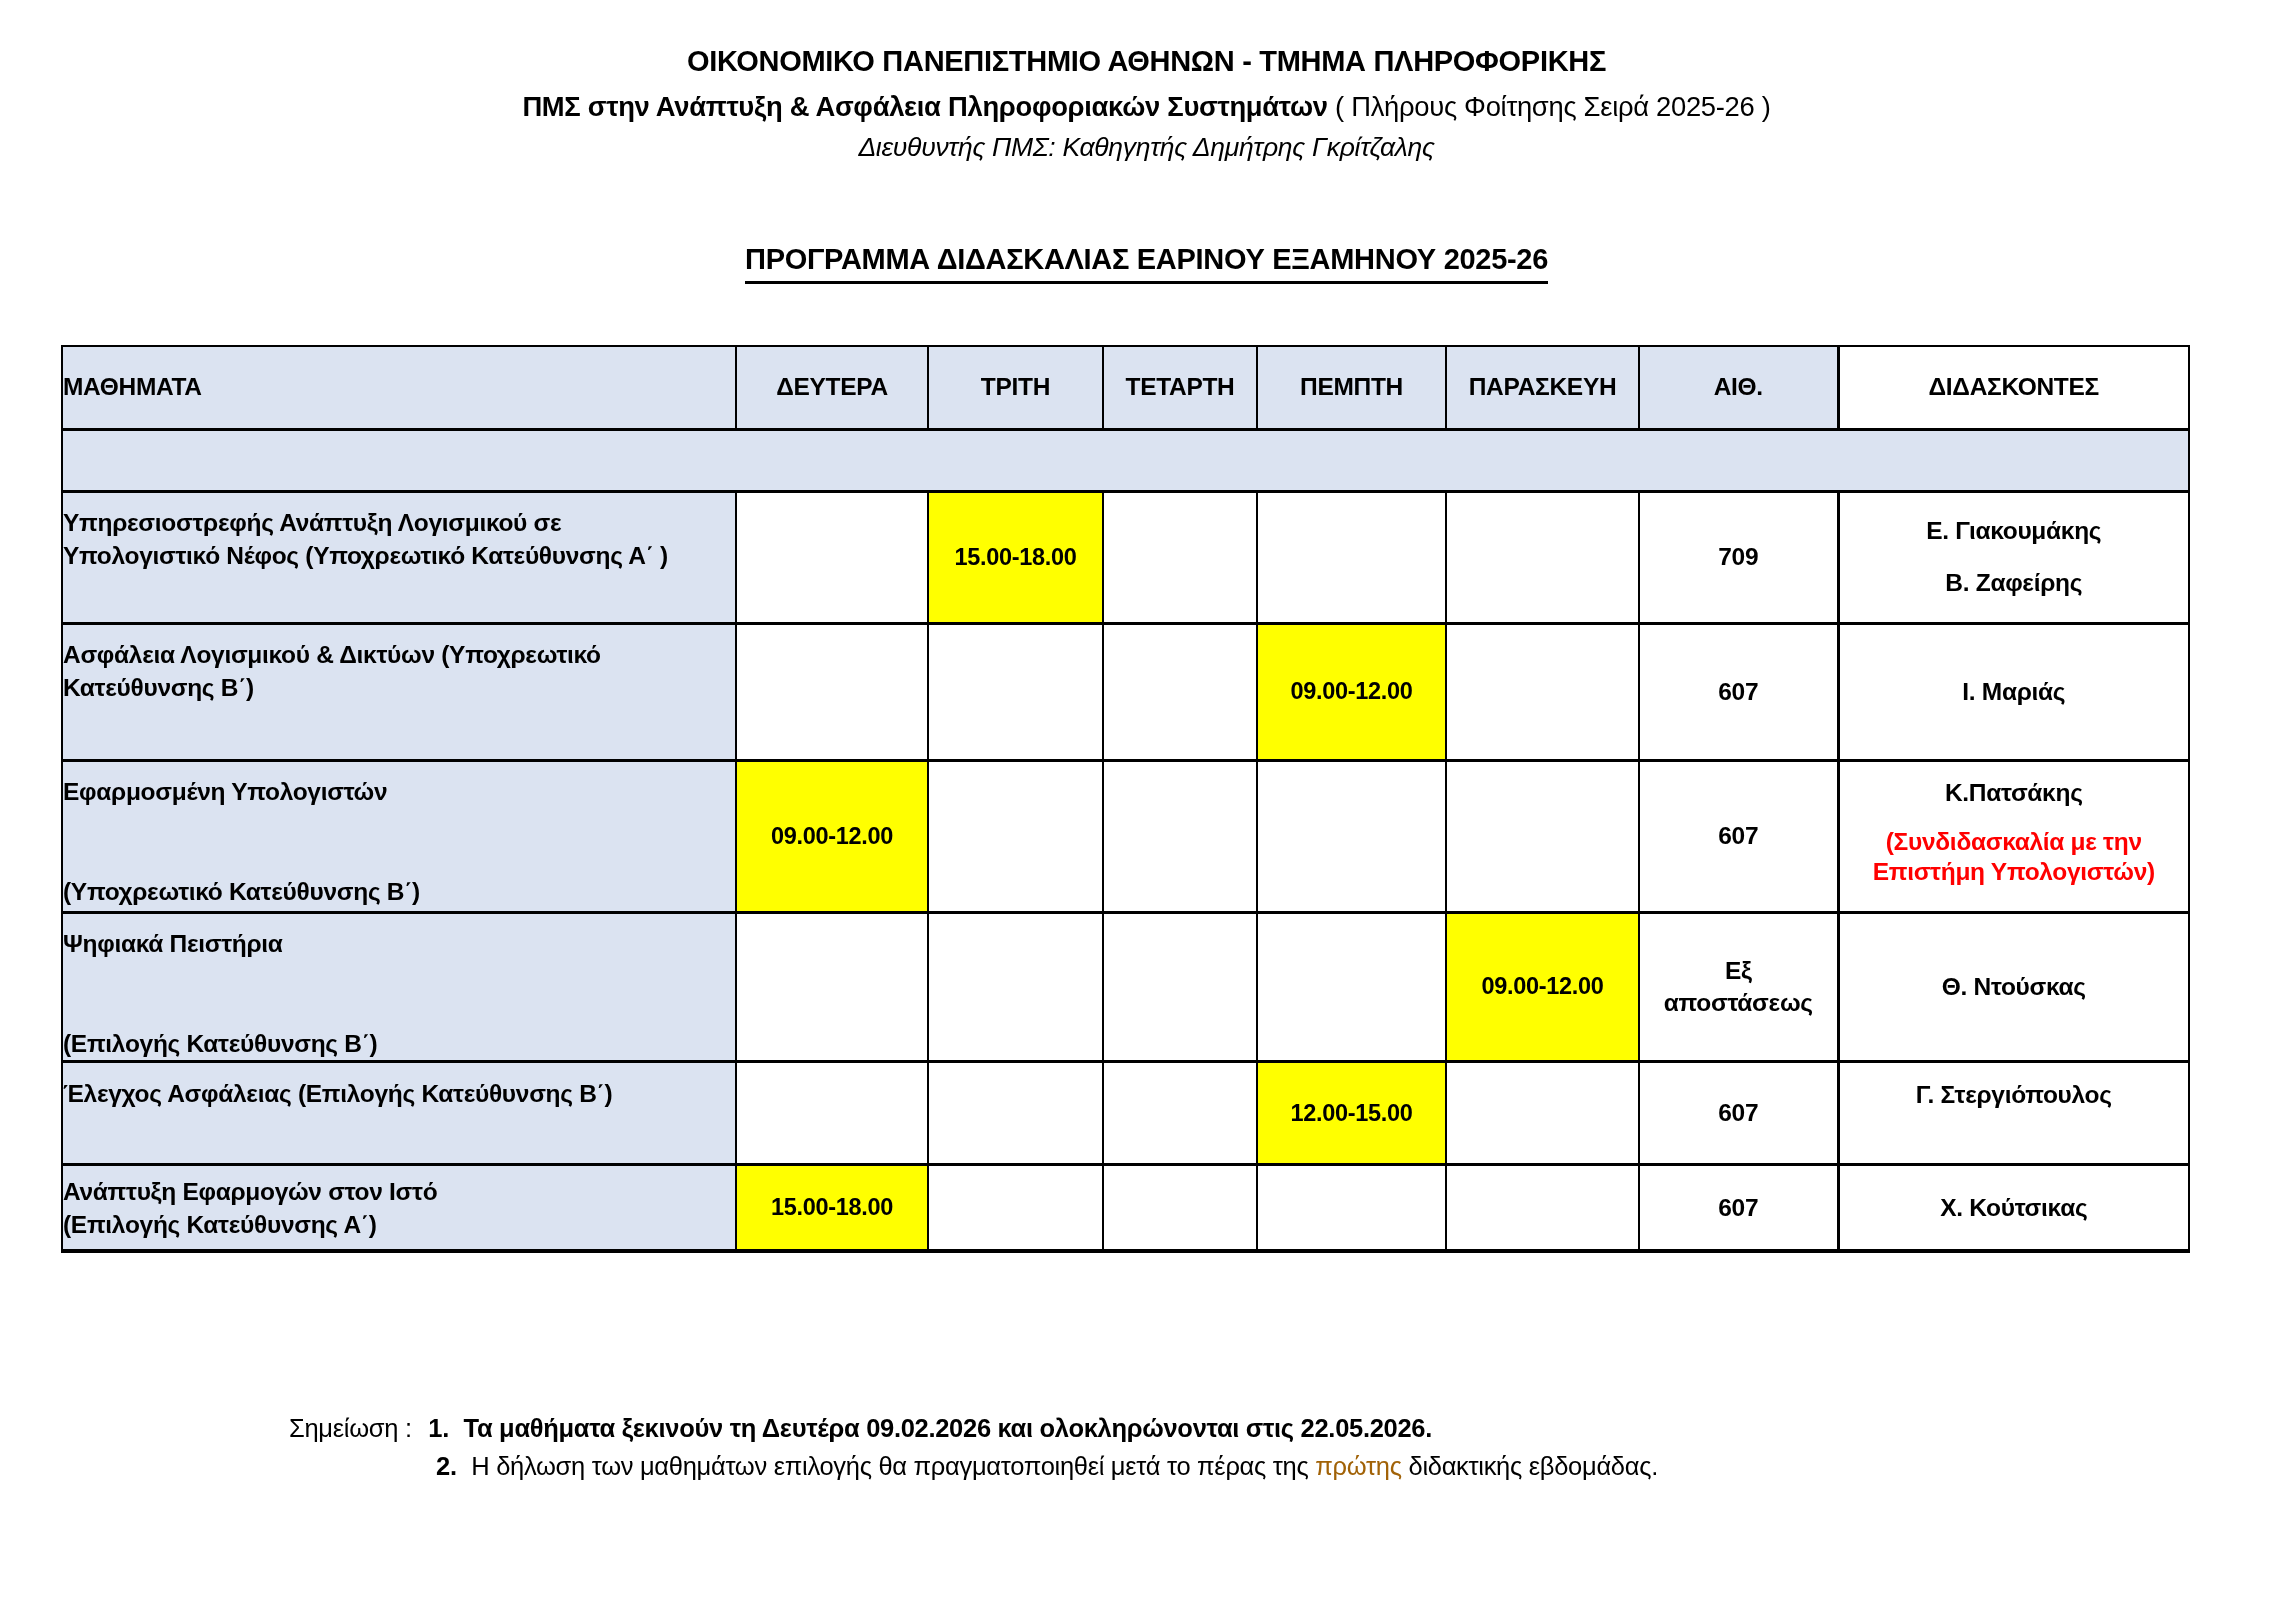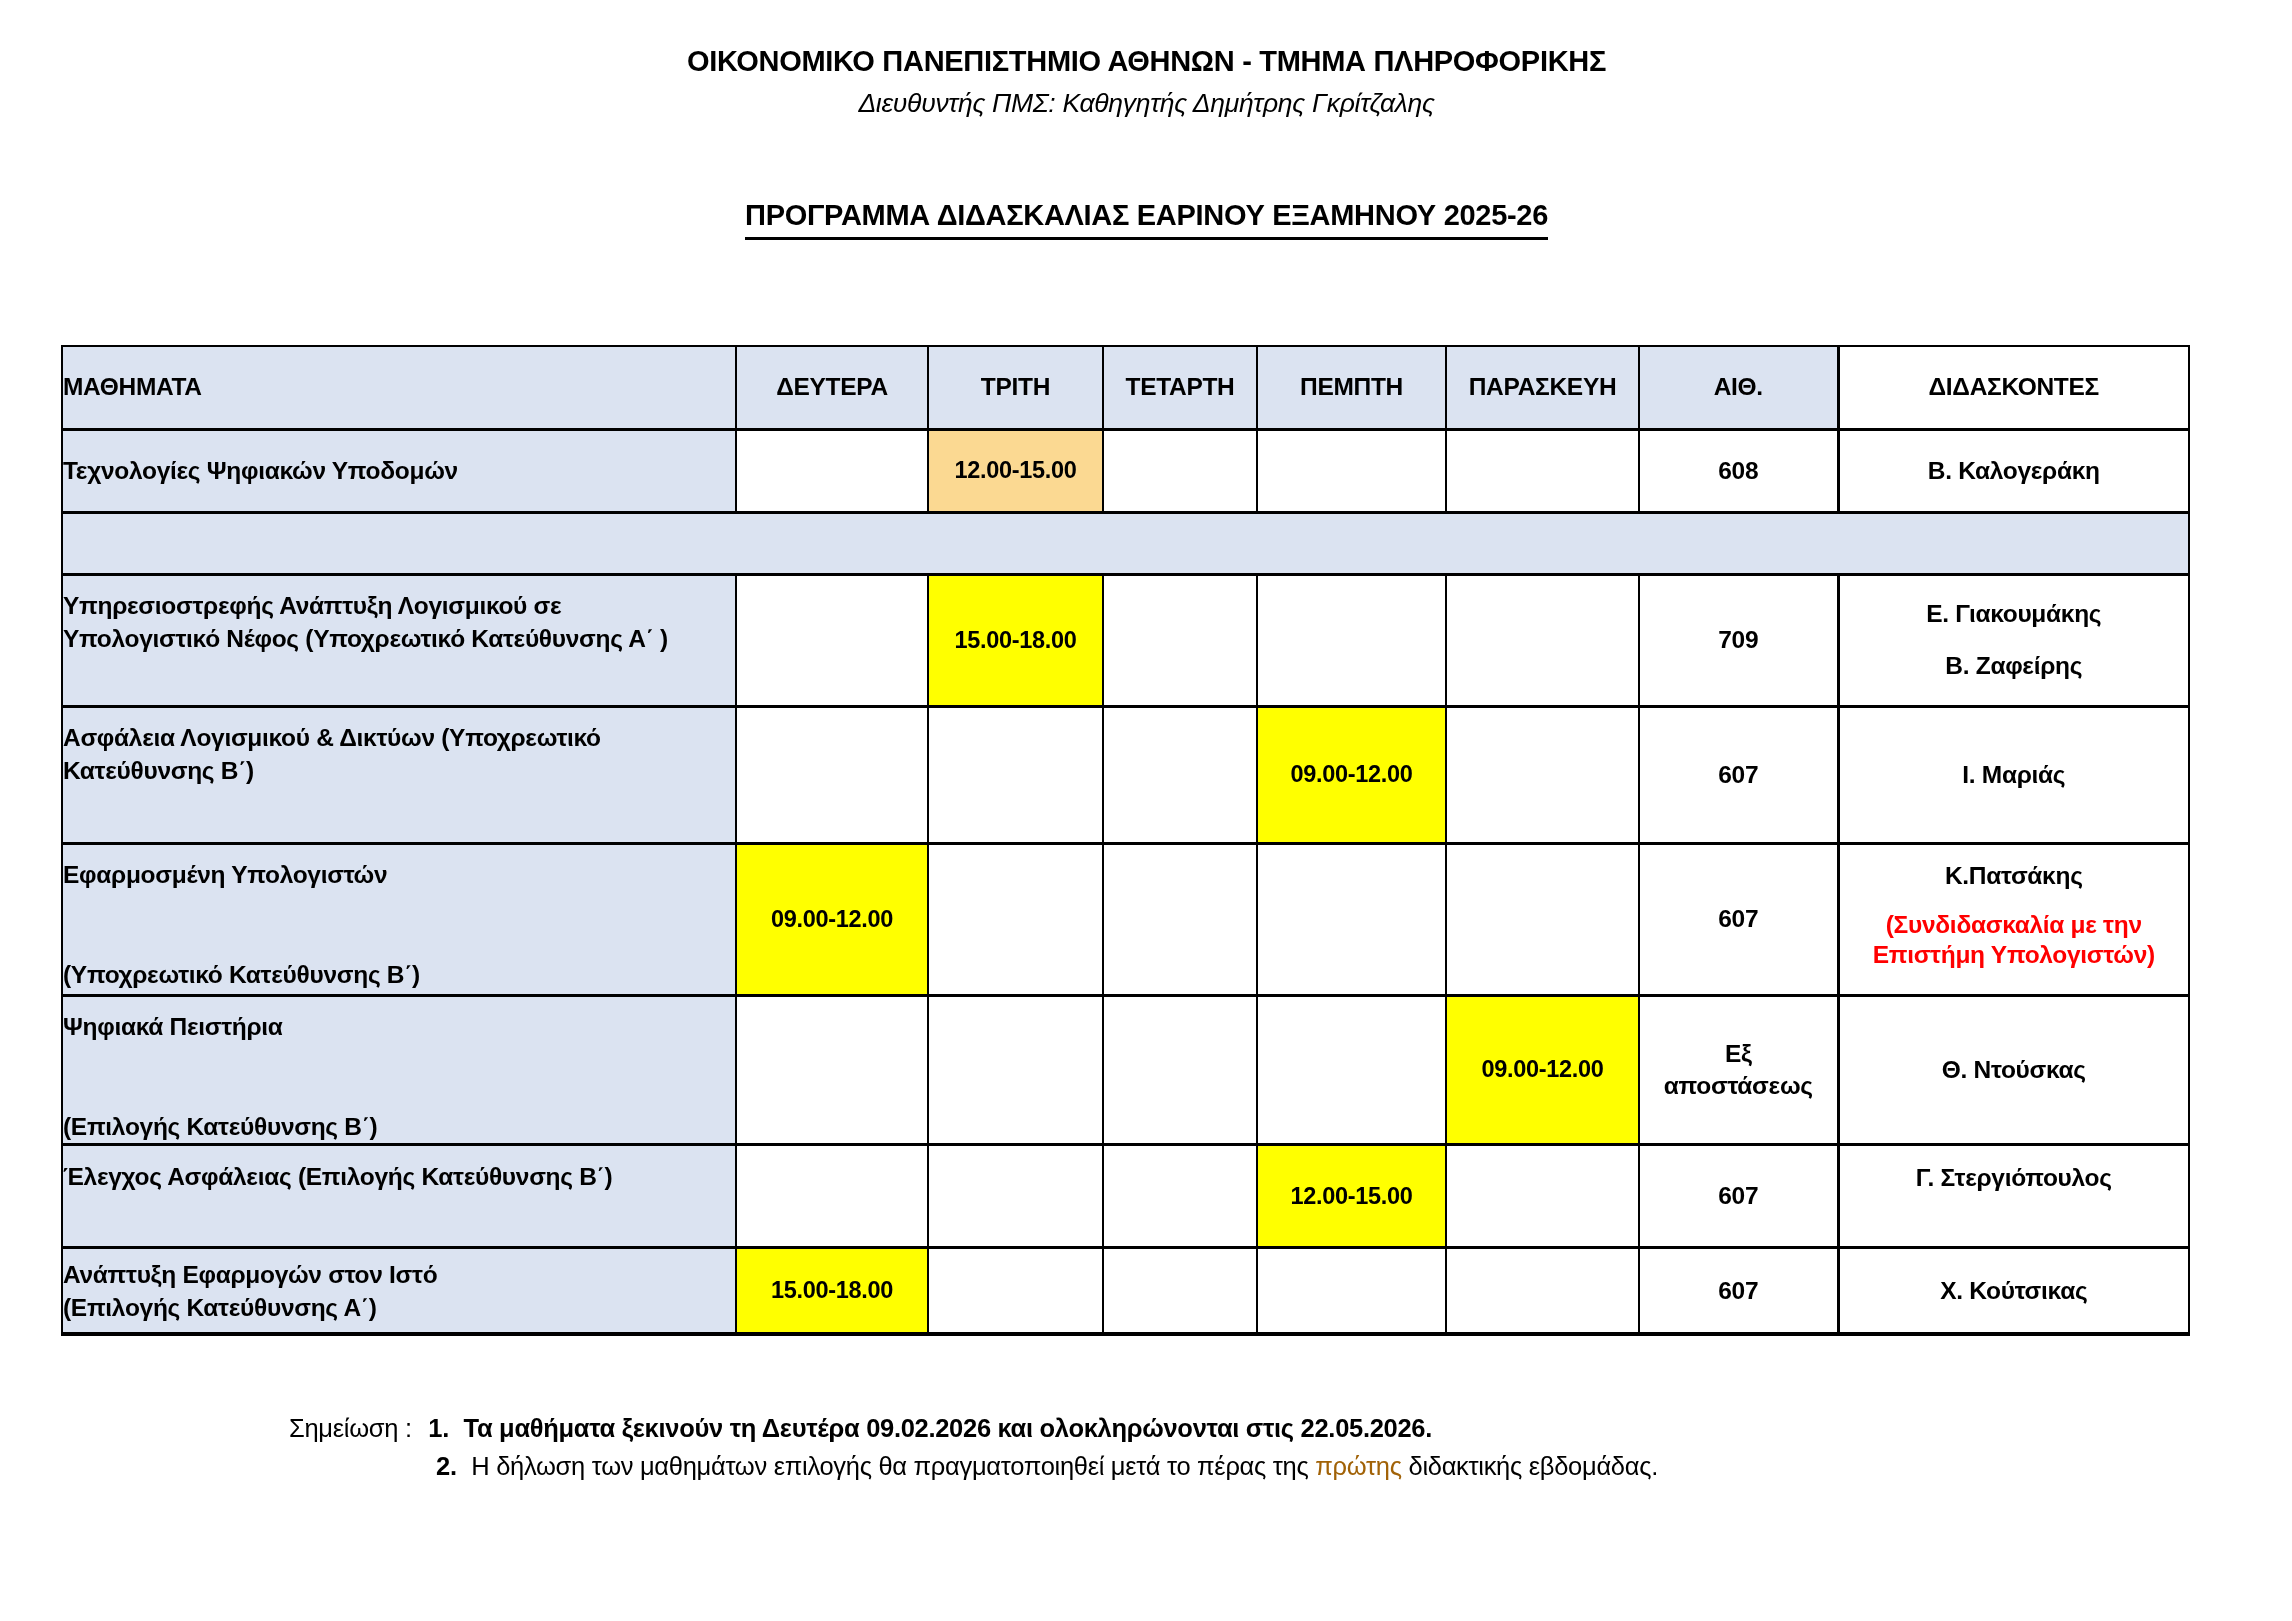"ΠΜΣ στην Ανάπτυξη & Ασφάλεια" div.h-line2 { html: none -> <div> <span>ΠΜΣ στην Ανάπτυξη &amp; Ασφάλεια Πληροφοριακών Συστημάτων</span> <span>( Πλήρους Φοίτησης Σειρά 2025-26 )</span> </div> }
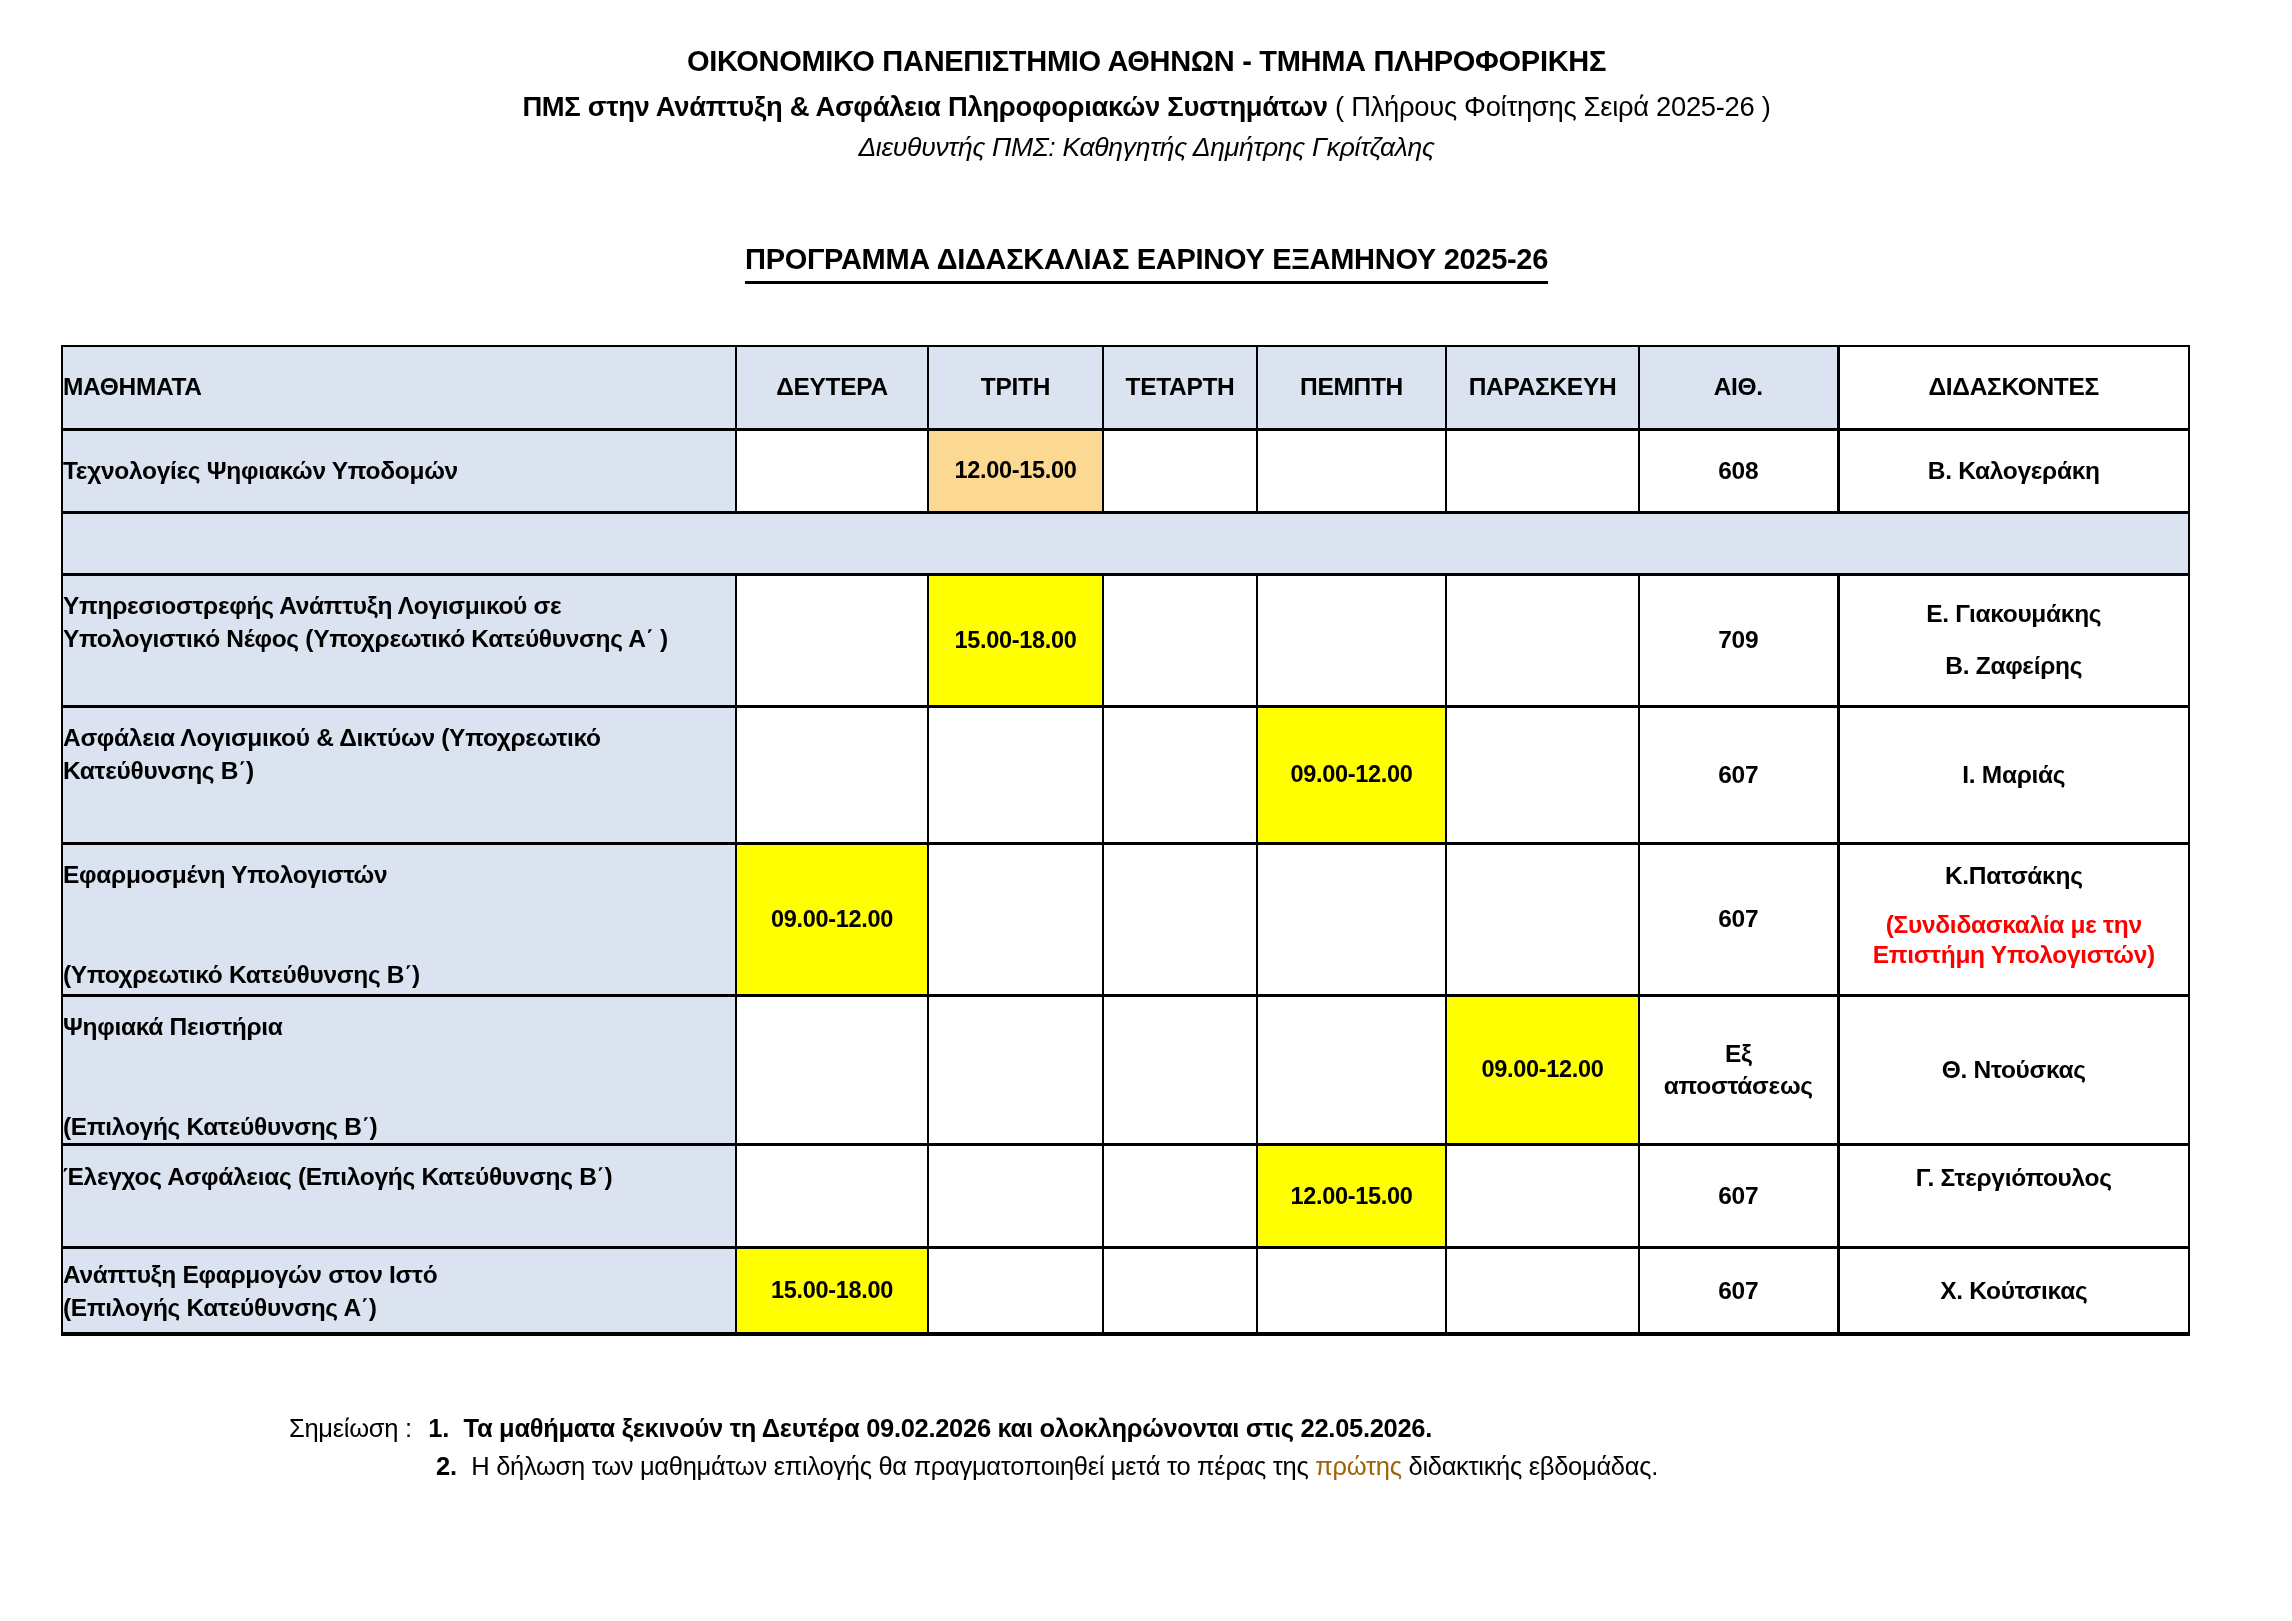"Τεχνολογίες Ψηφιακών Υποδομών" tr.rh-r1 { html: <tr> <td> <div>Τεχνολογίες Ψηφιακών Υποδομών</div> </td> <td></td> <td>12.00-15.00</td> <td></td> <td></td> <td></td> <td>608</td> <td> <div>Β. Καλογεράκη</div> </td> </tr> -> none }
